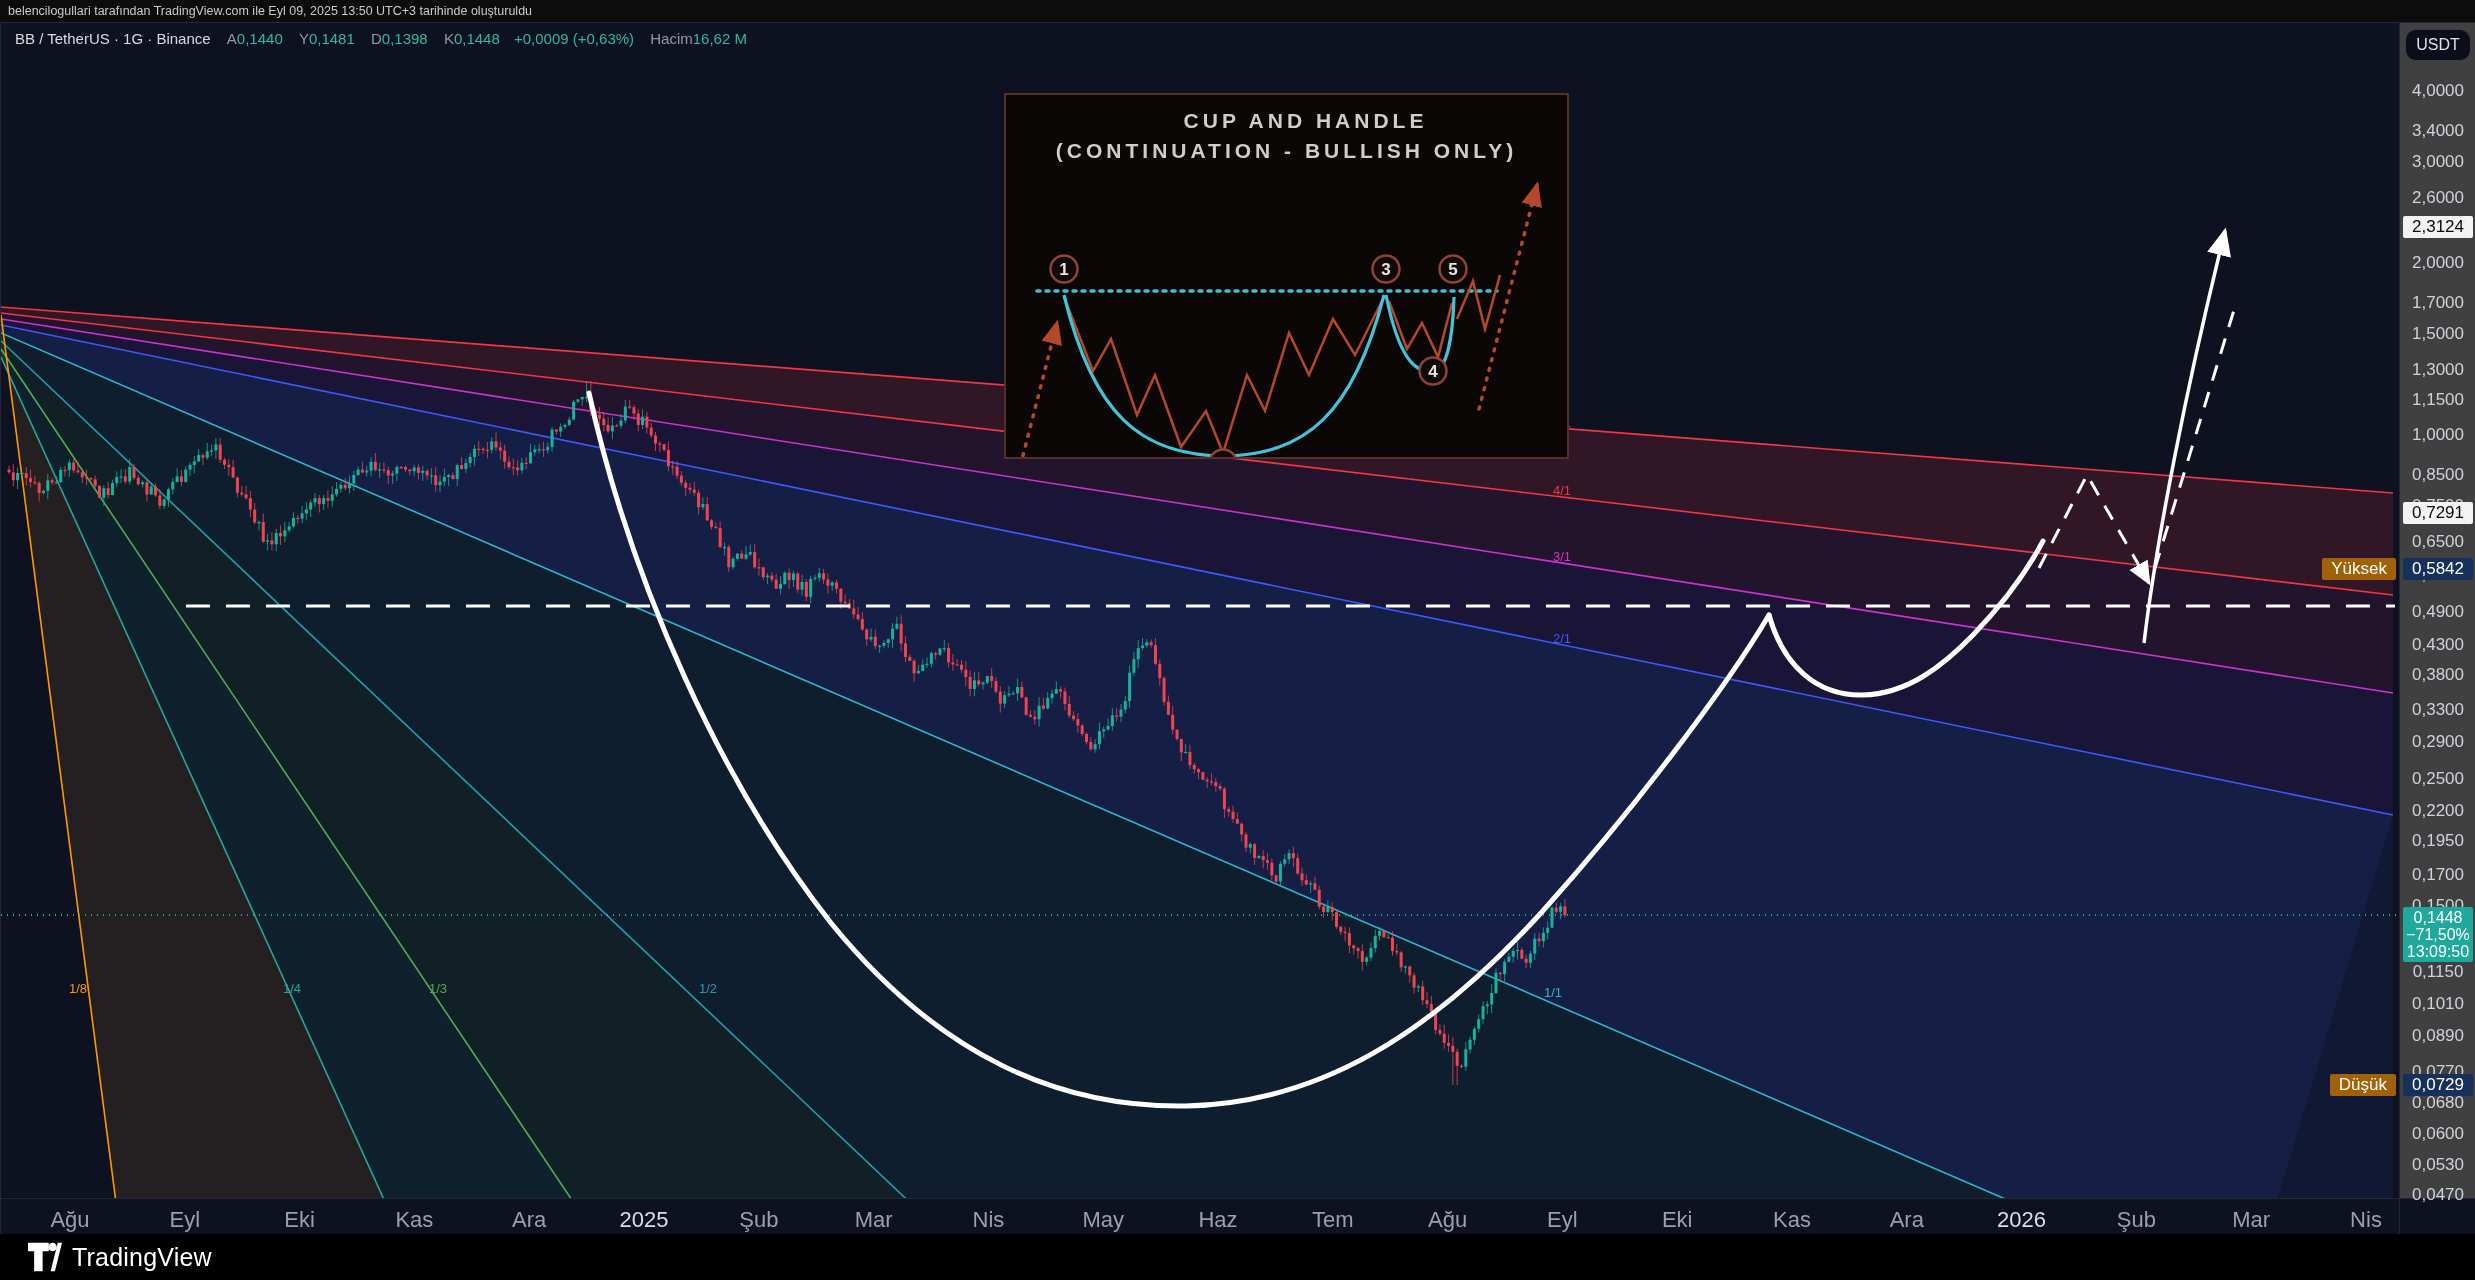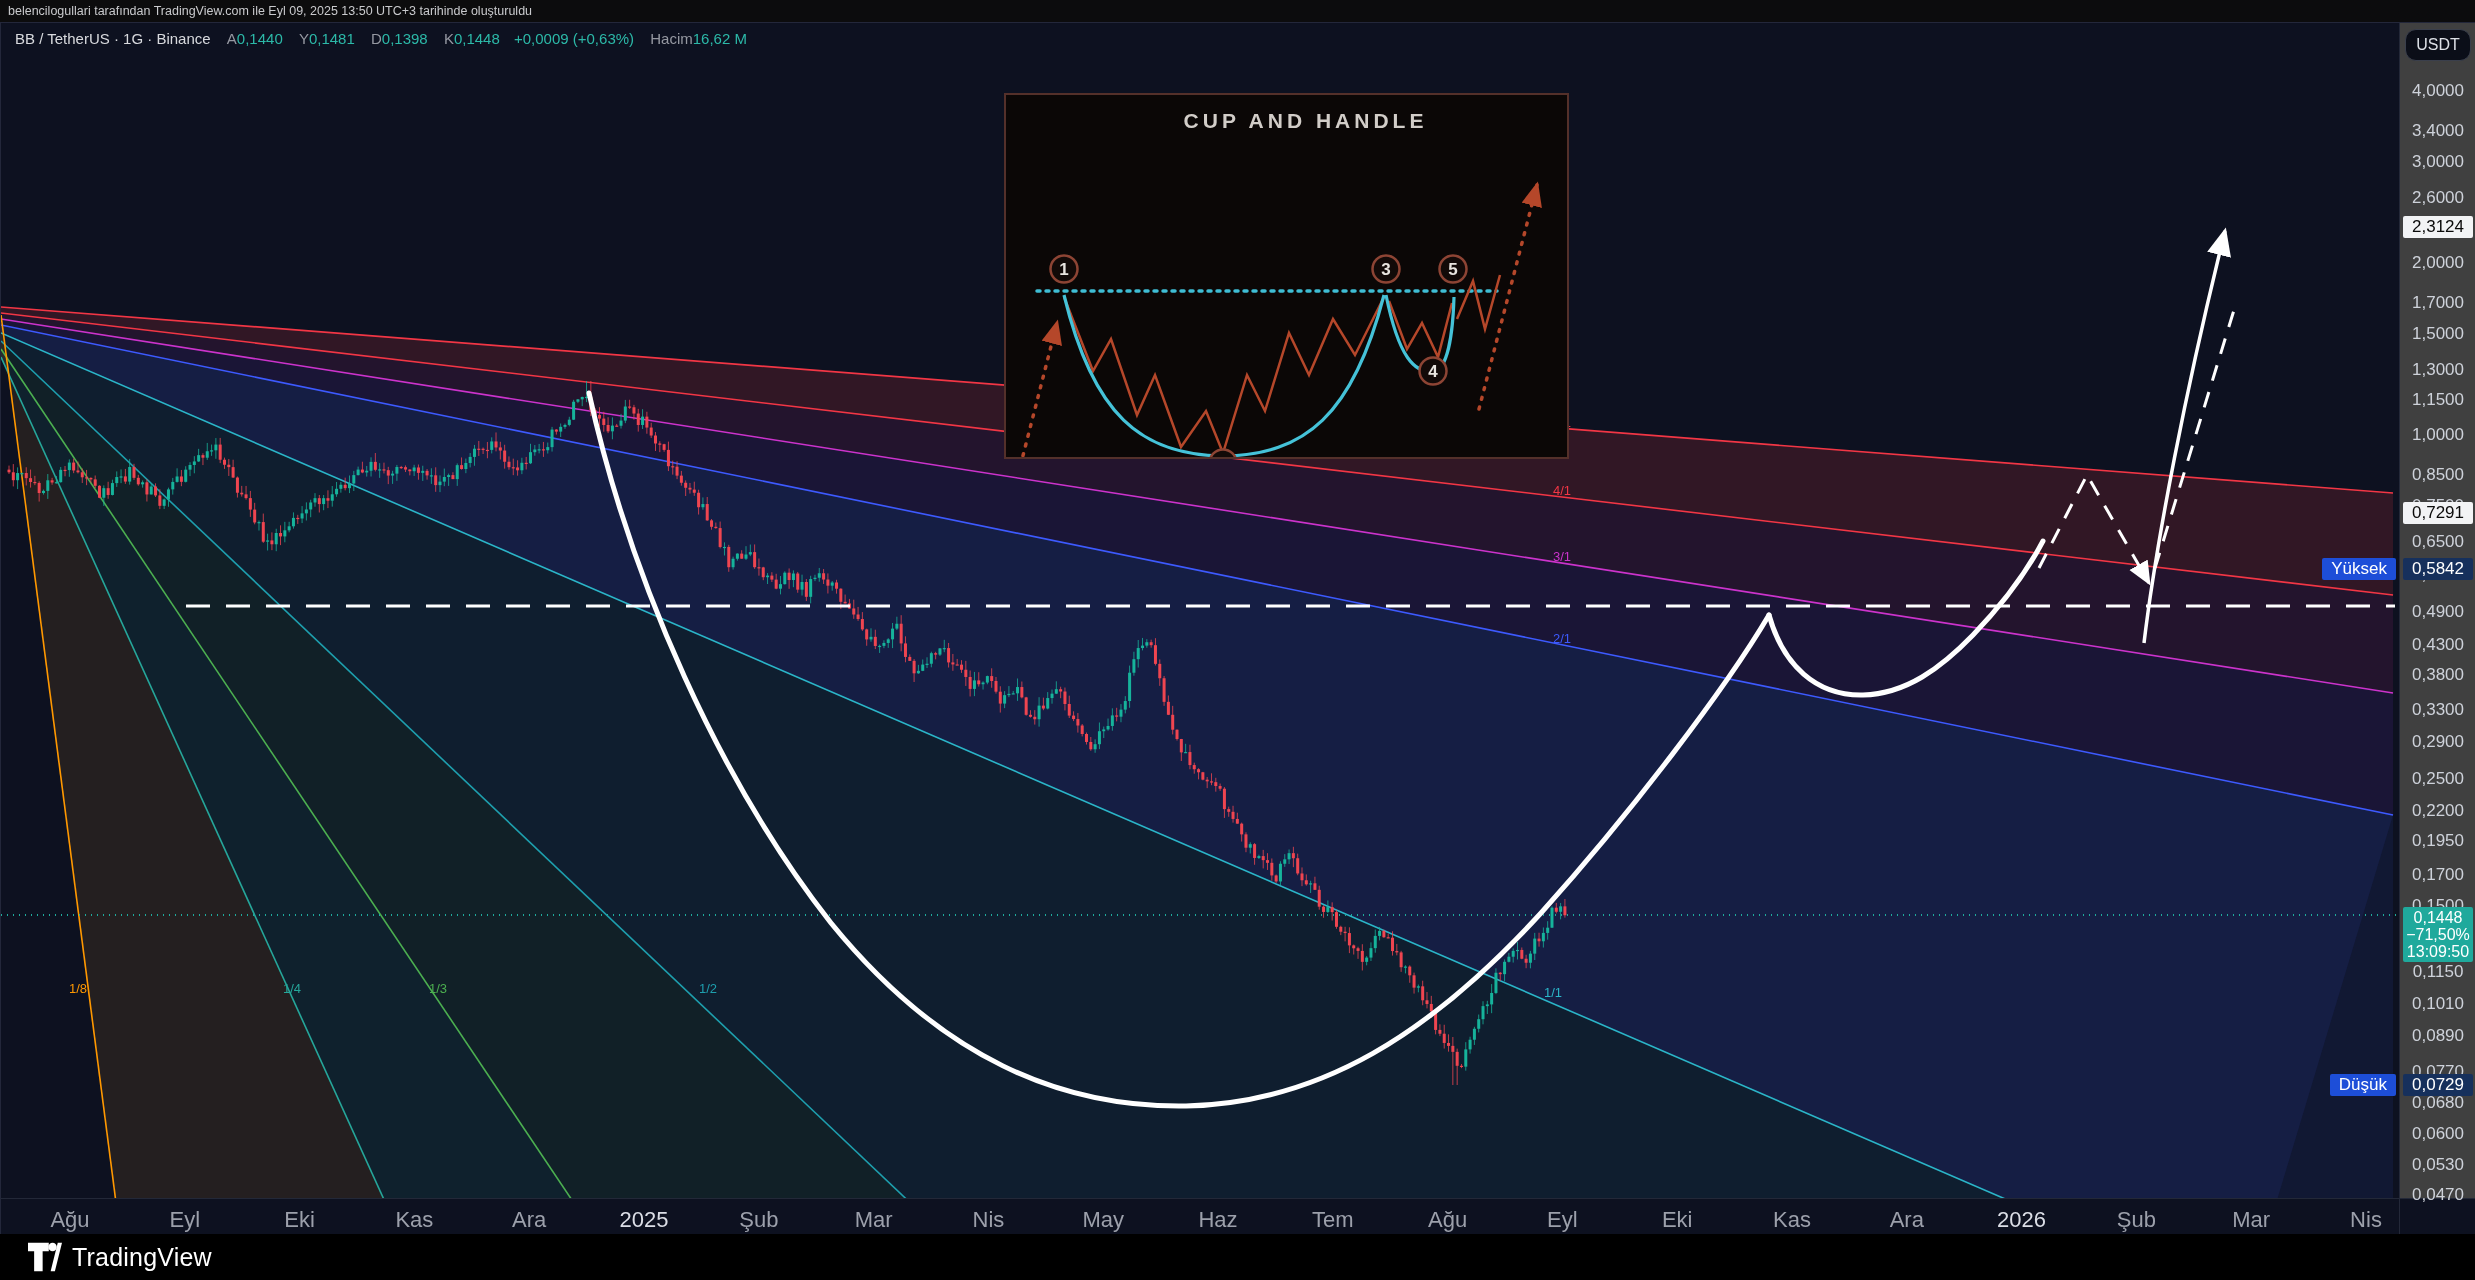"(CONTINUATION - BULLISH ONLY)" div.t2 { html: none -> <div>(CONTINUATION - BULLISH ONLY)</div> }
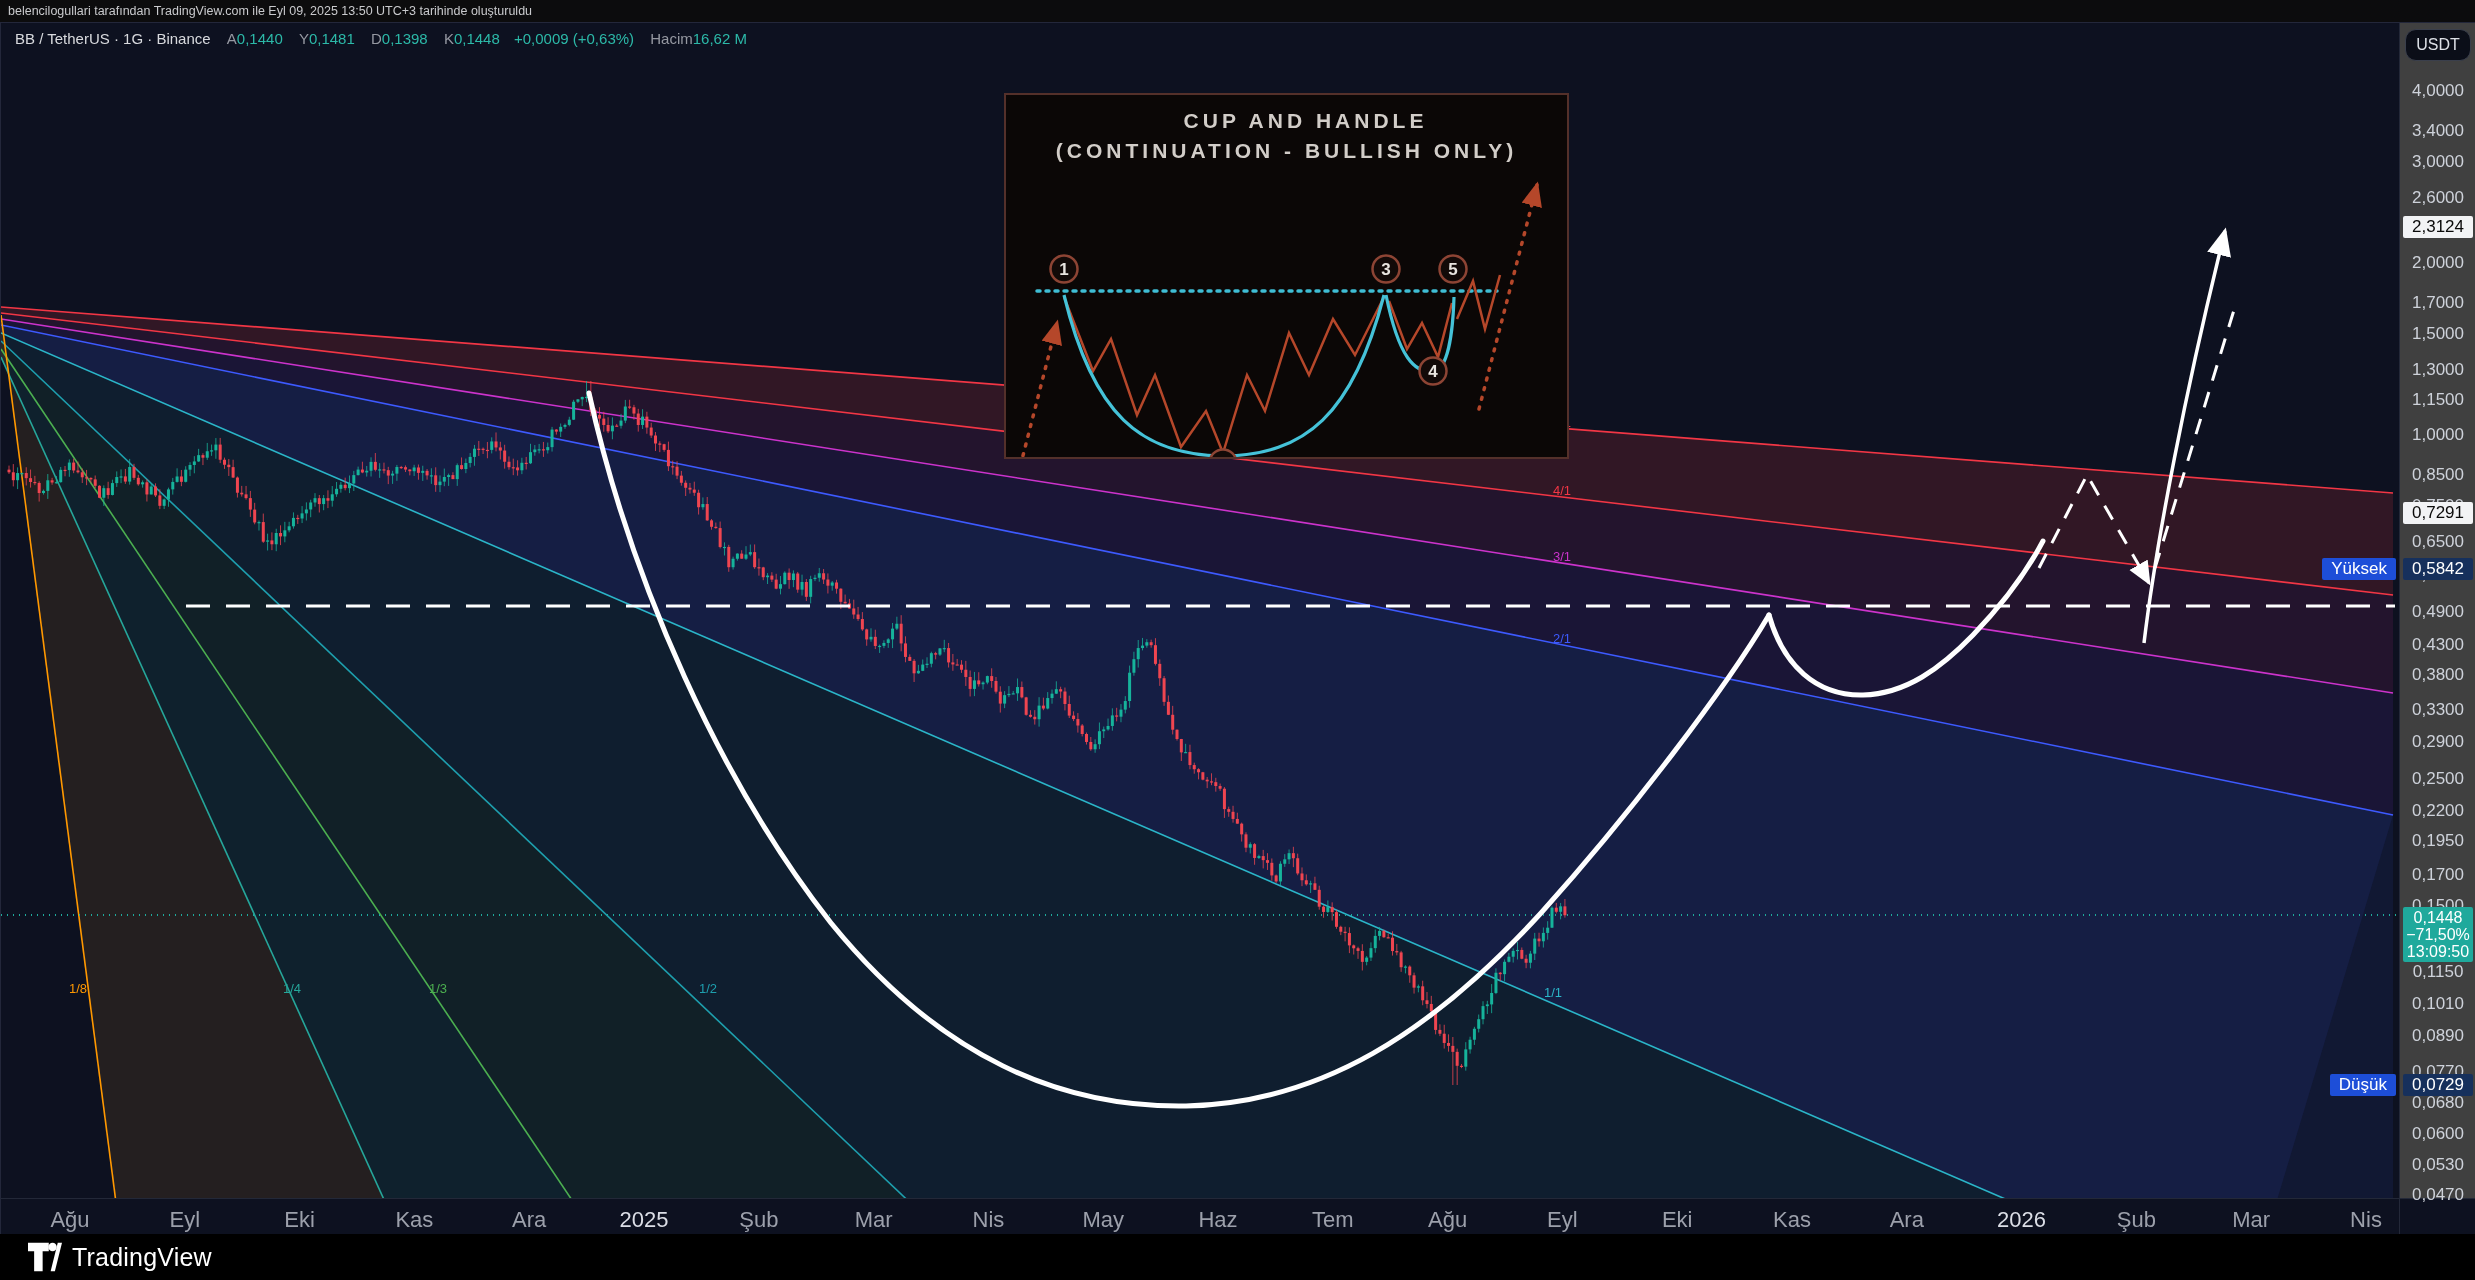"Yüksek" .float-lab { background: #1d4ed8 -> #a16207 }
